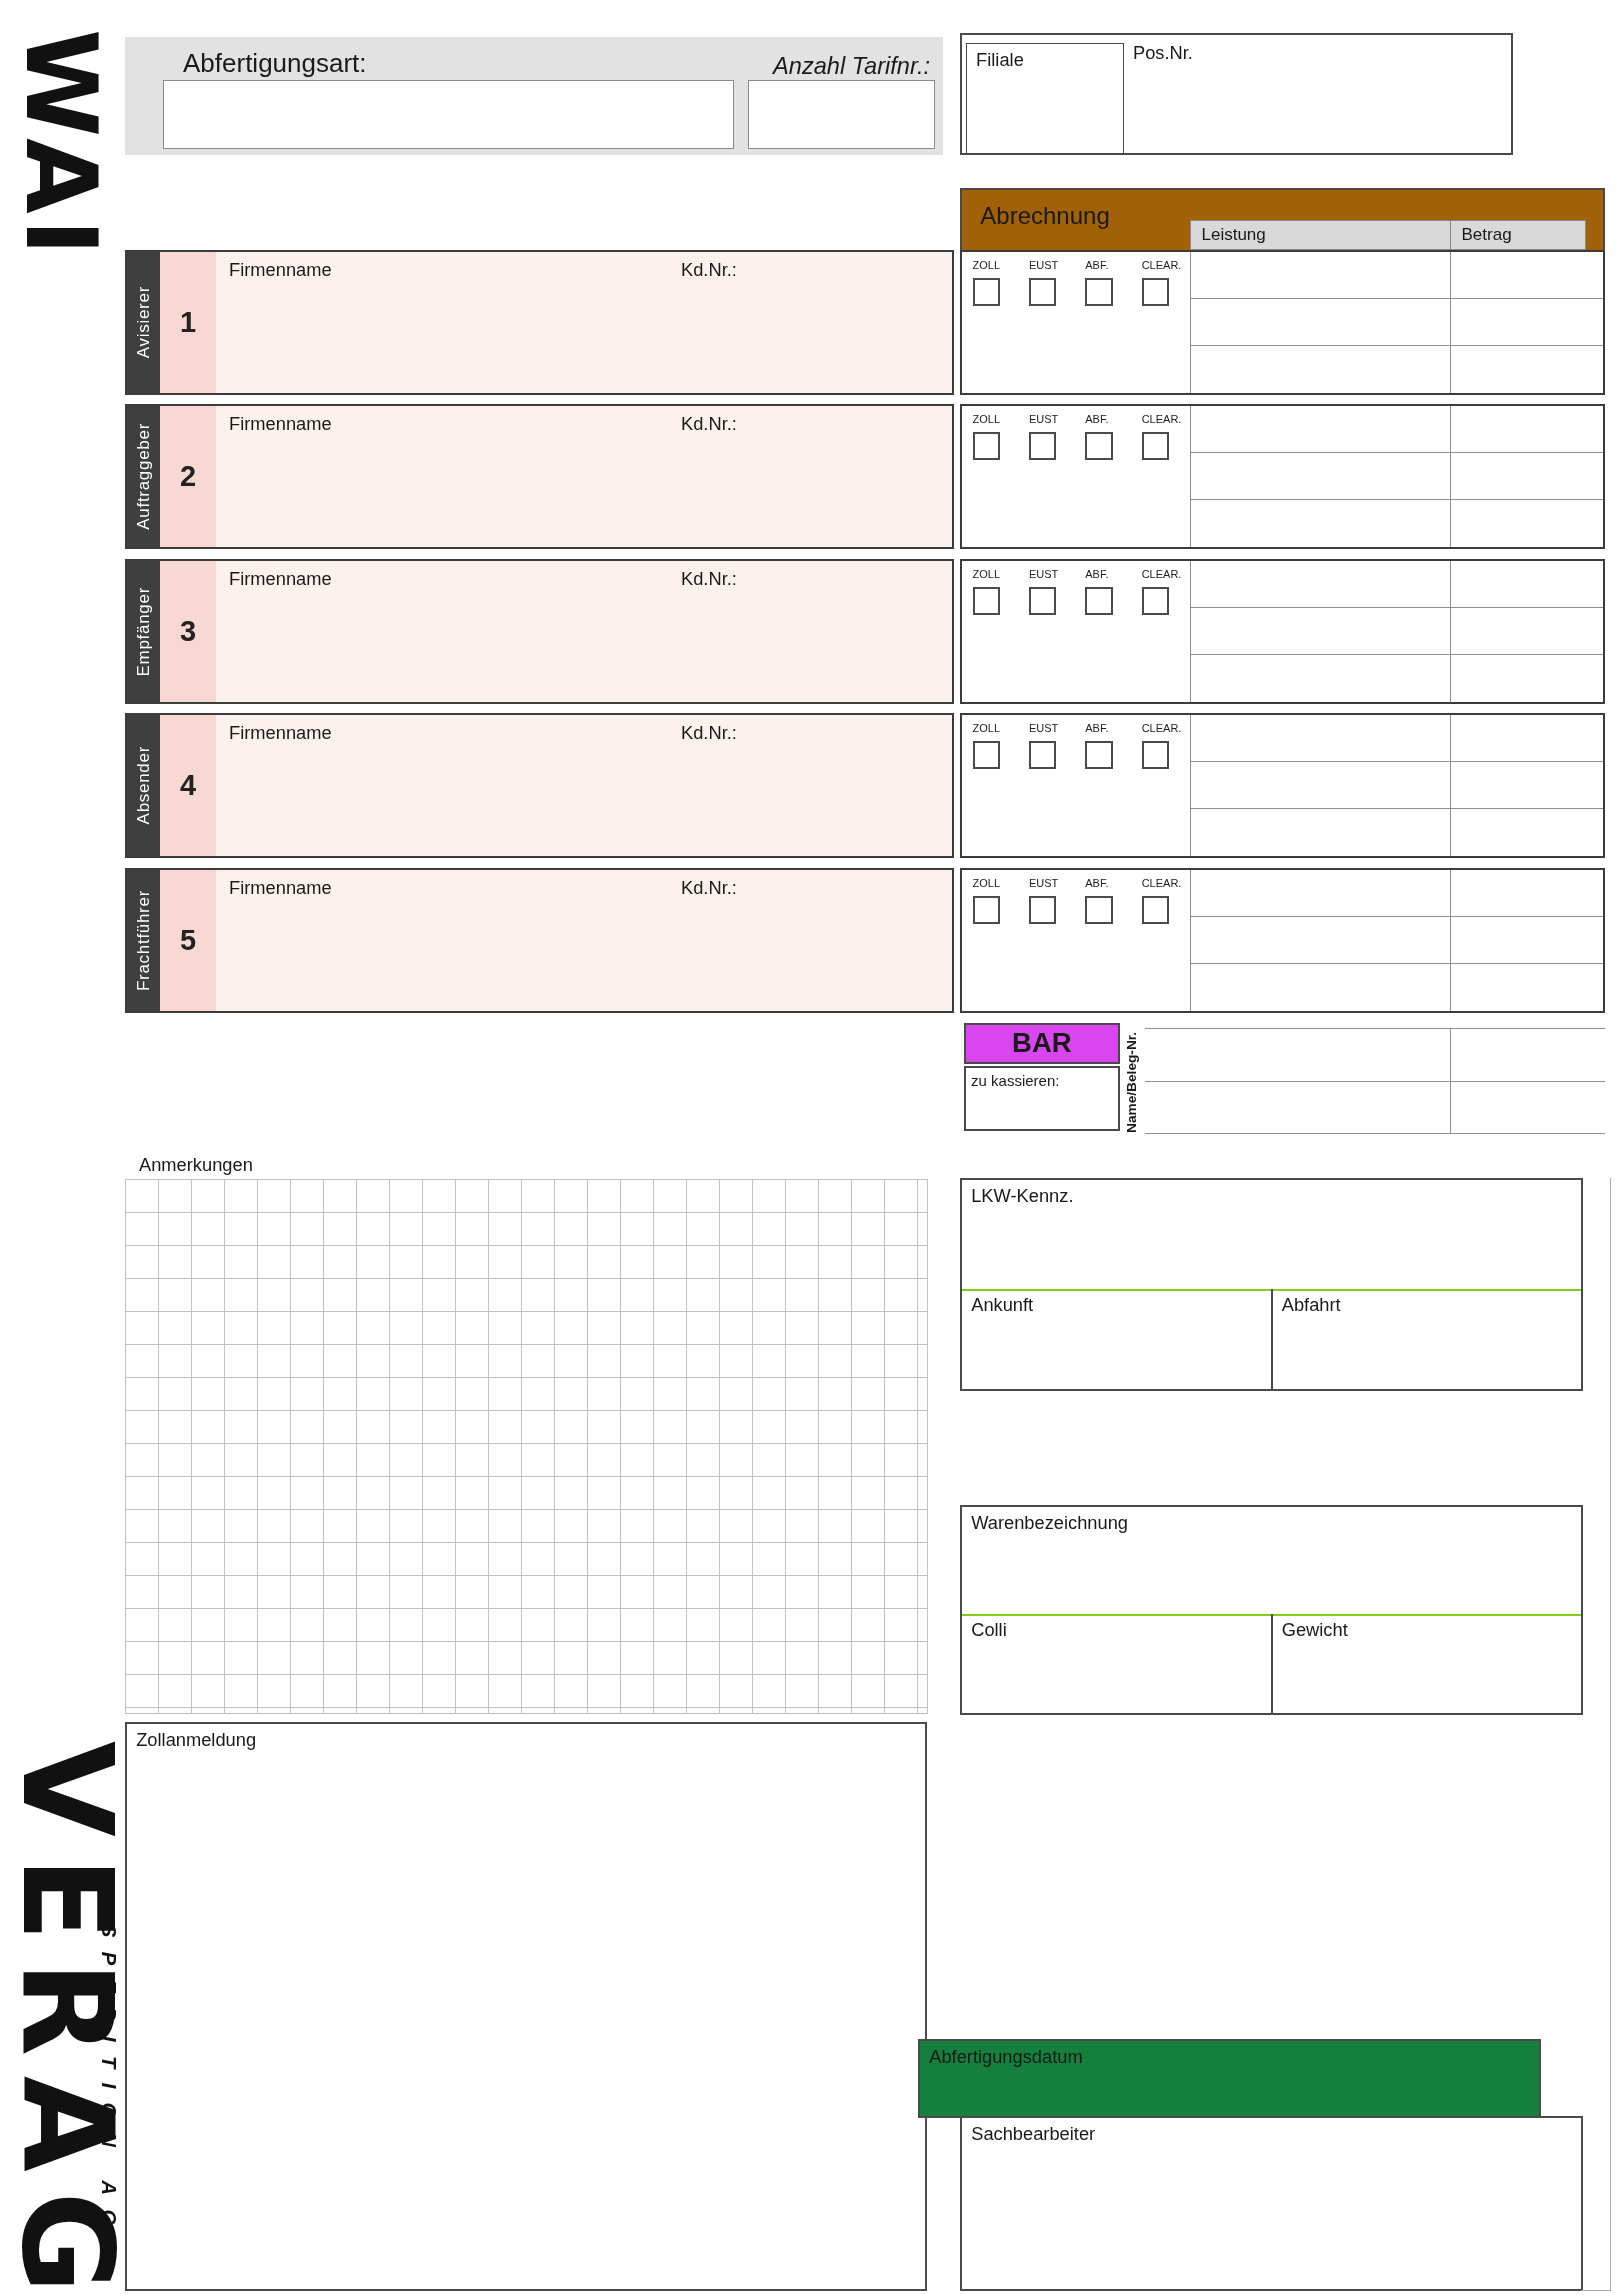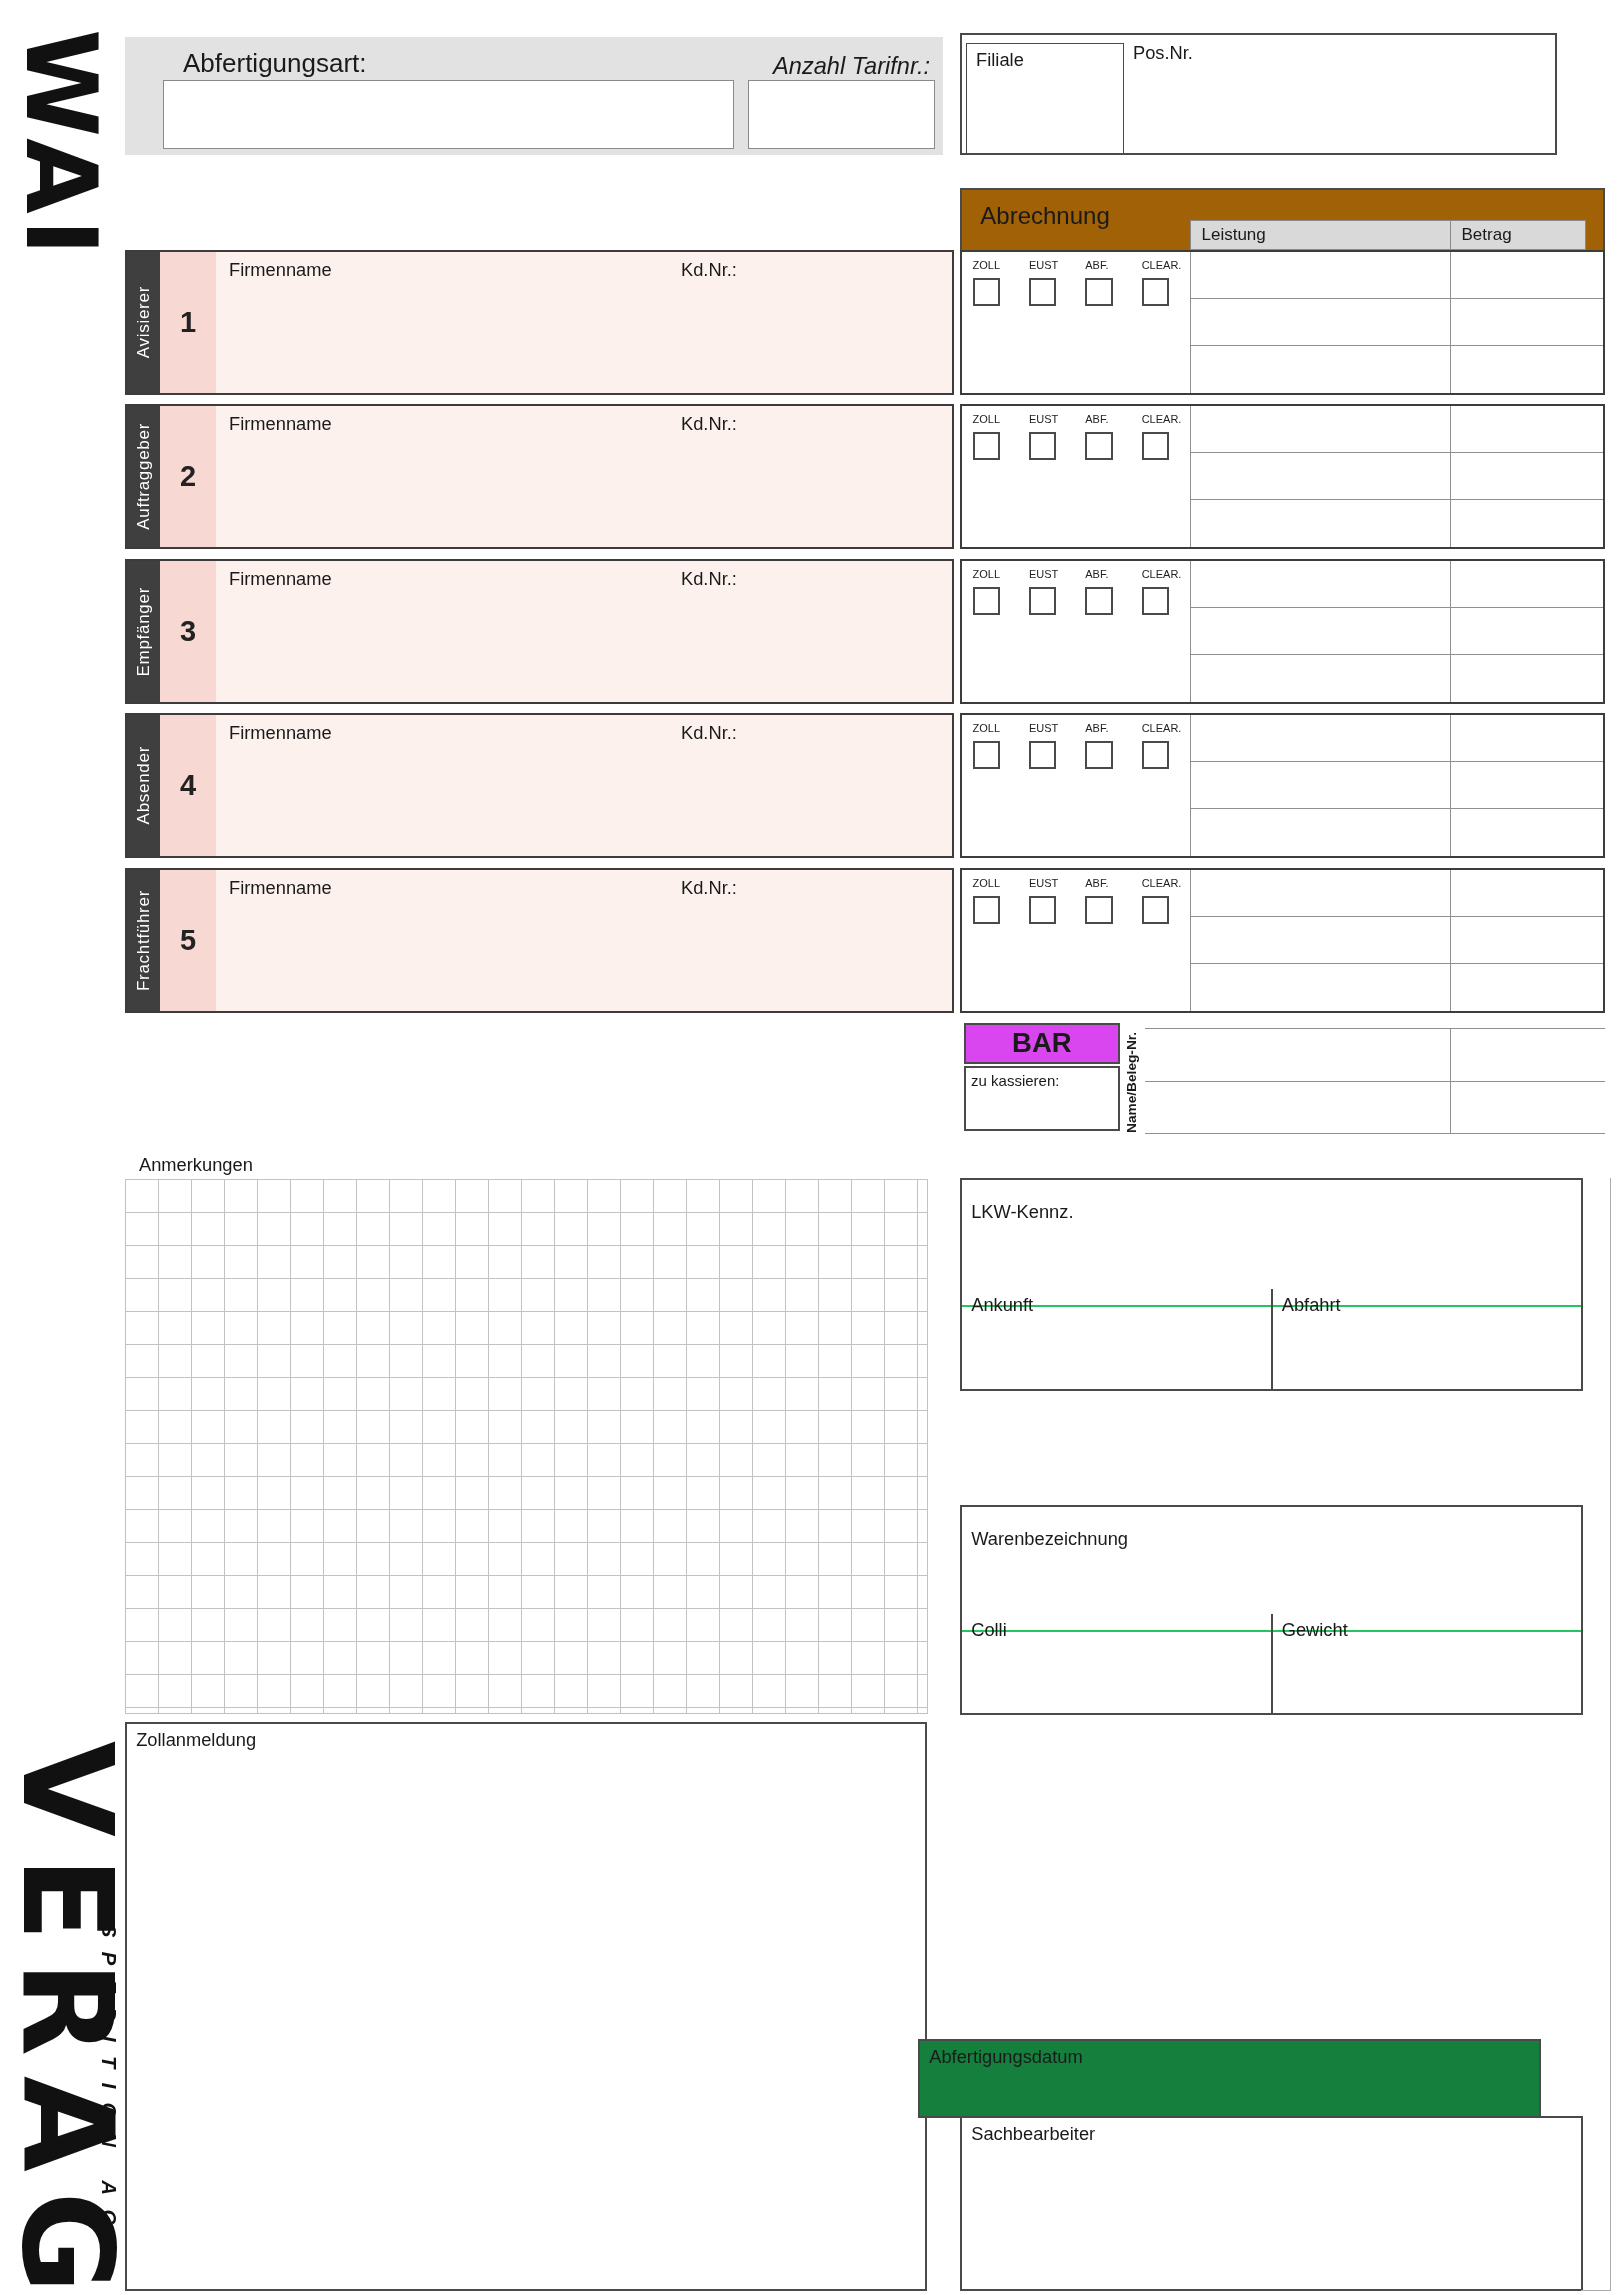"Filiale" .filiale-box { width: 597px -> 553px }
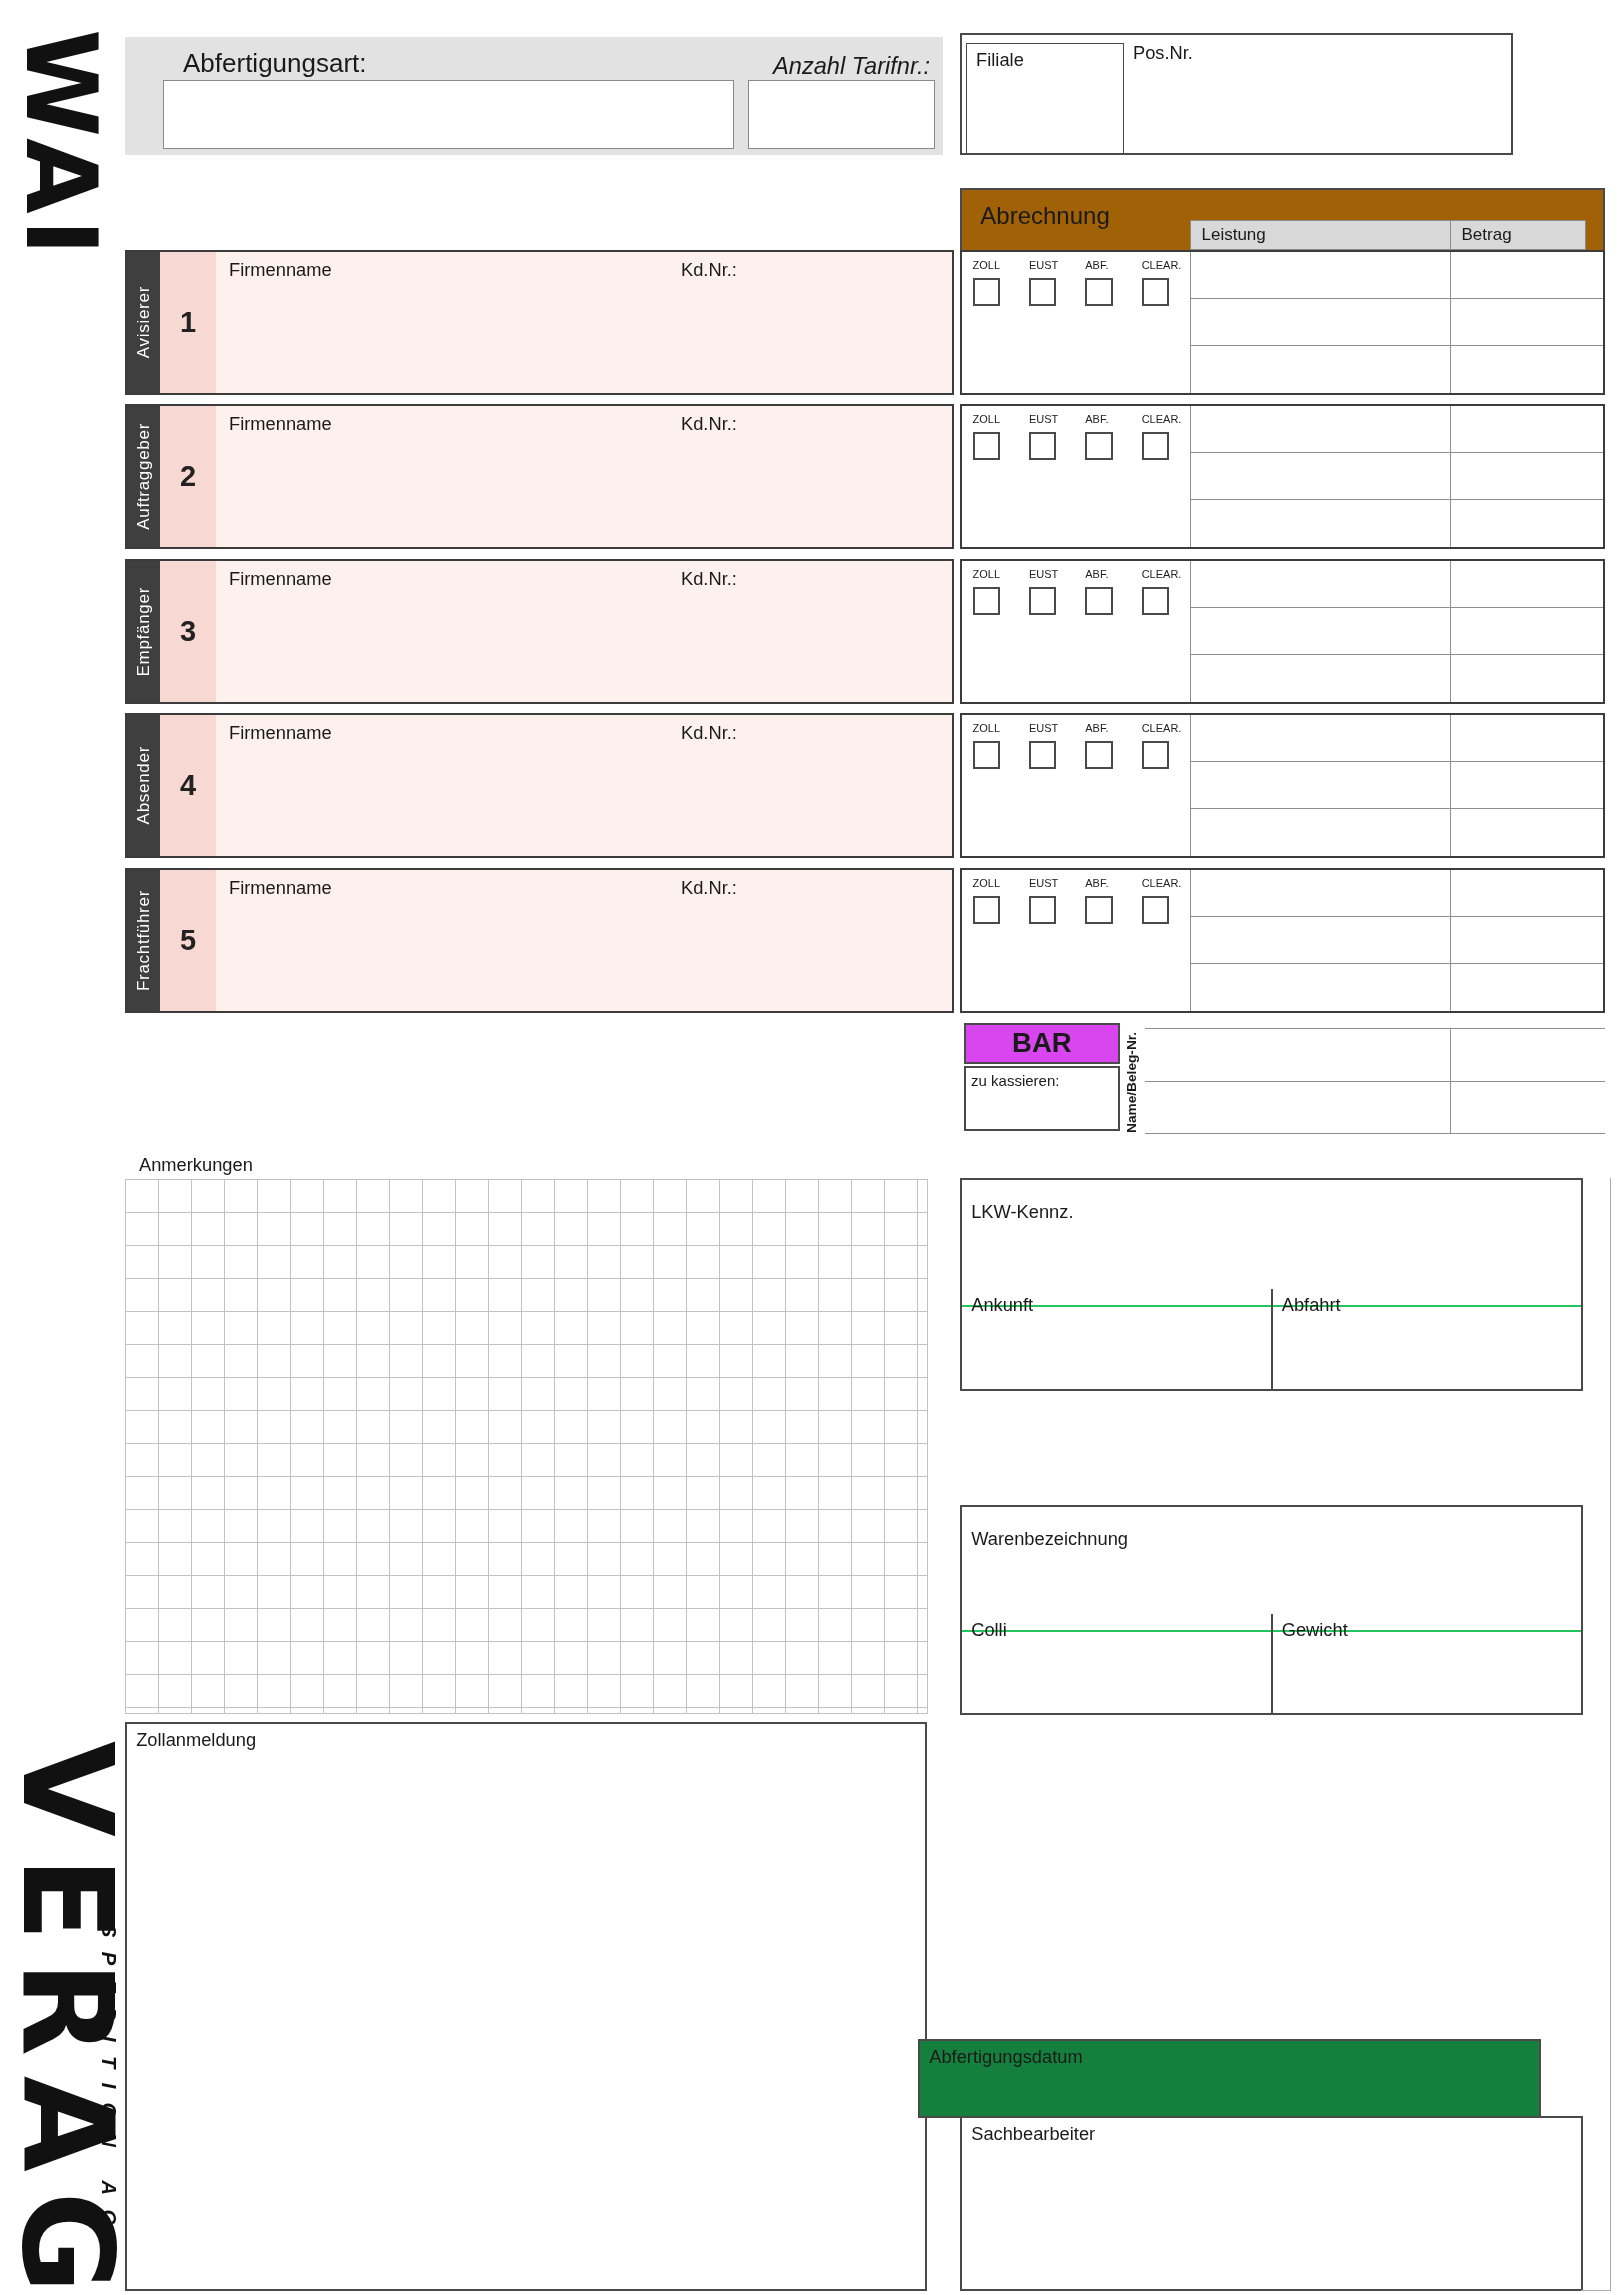"LKW-Kennz." .rbox-top { border-bottom: 2px solid #22c55e -> 2px solid #84cc16; margin-top: 16px -> none }
